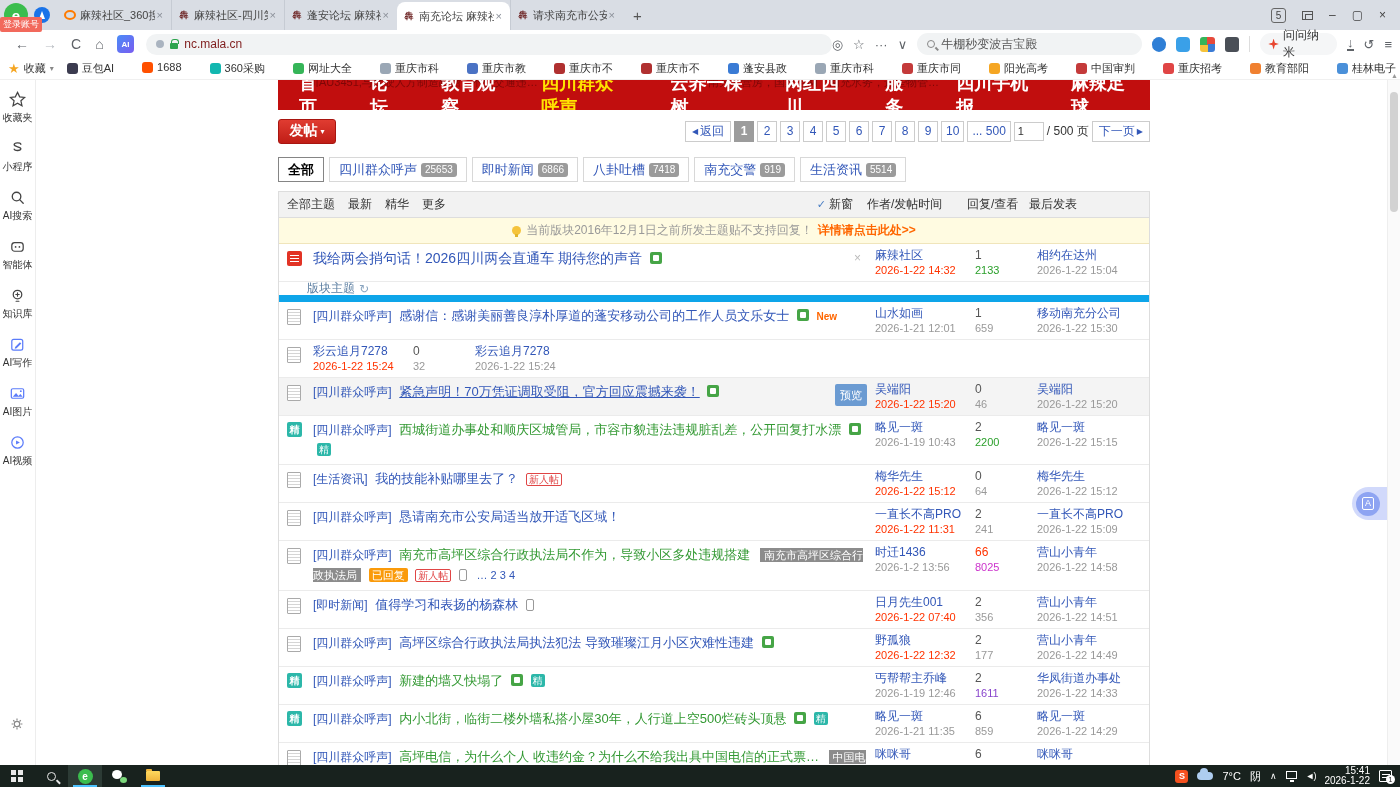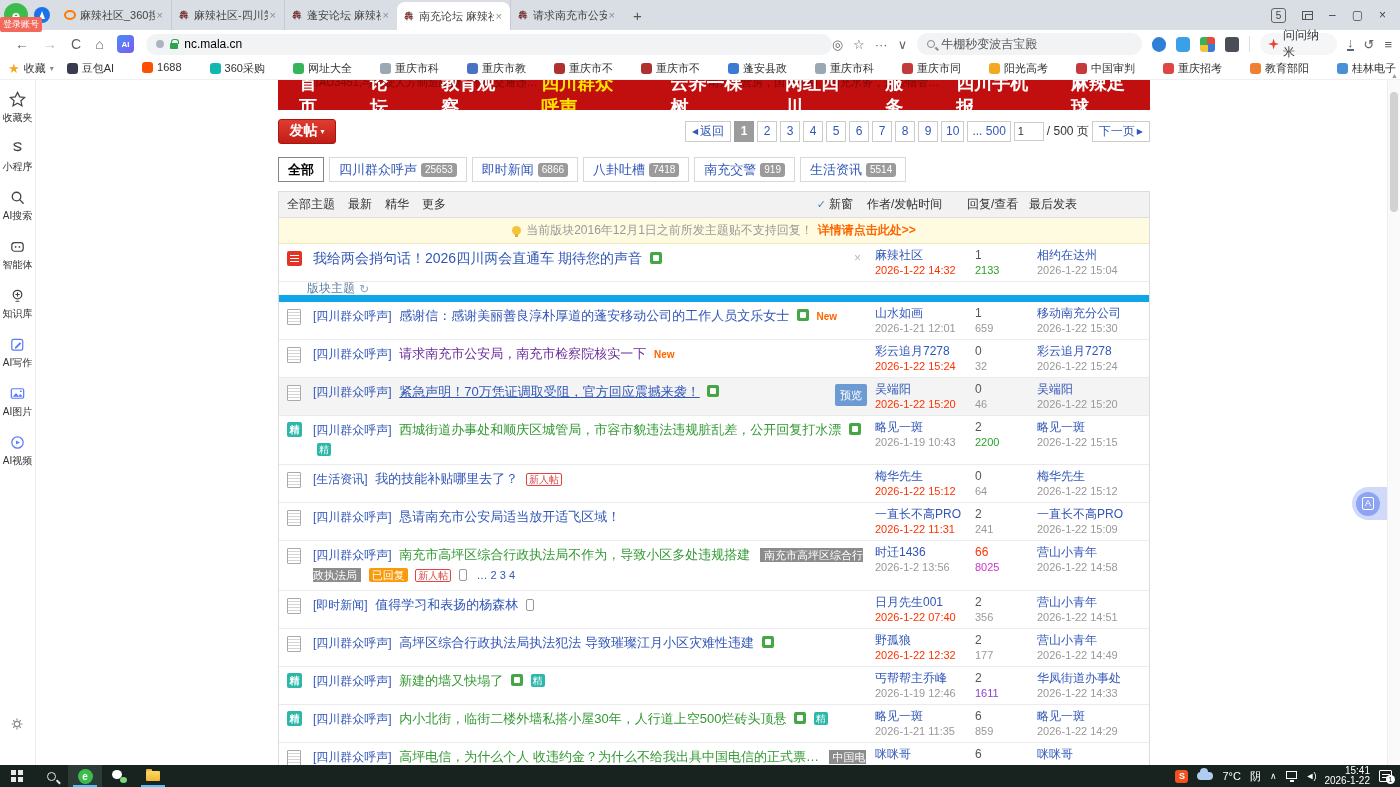"nc.mala.cn" .urlbox { color: #000000 -> #7f1d1d }
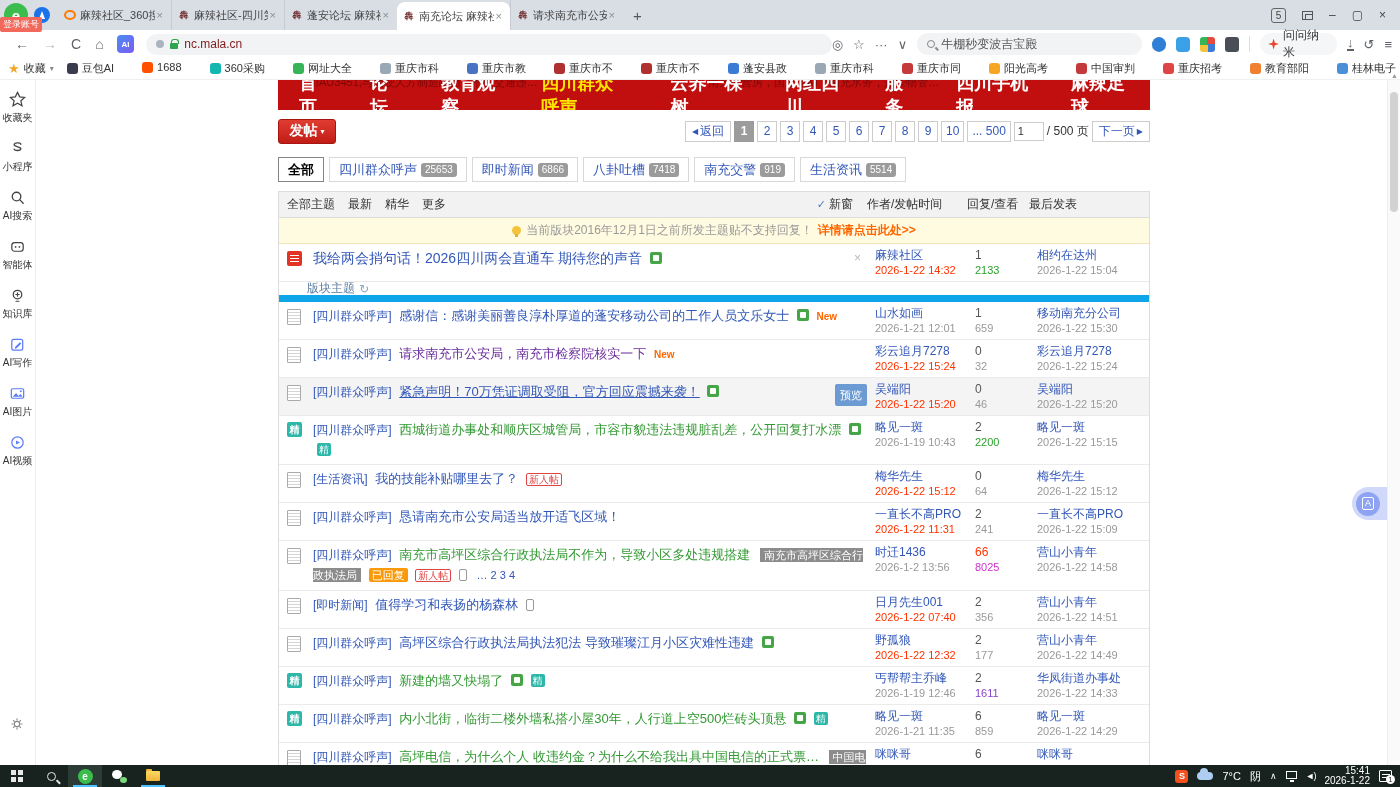"[四川群众呼声] 请求南充市公安局，南充市检察院核实一下 New" span.t-main { html: <span> <a>[四川群众呼声]</a> <a>请求南充市公安局，南充市检察院核实一下</a> <span> <span>New</span> </span> </span> -> none }
